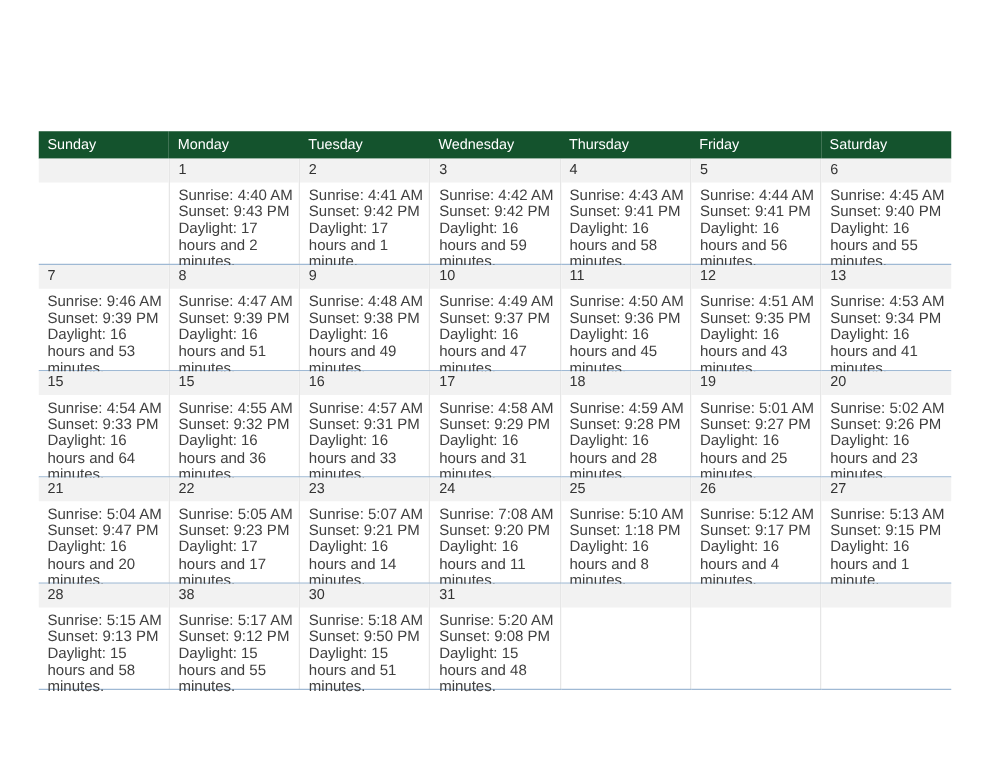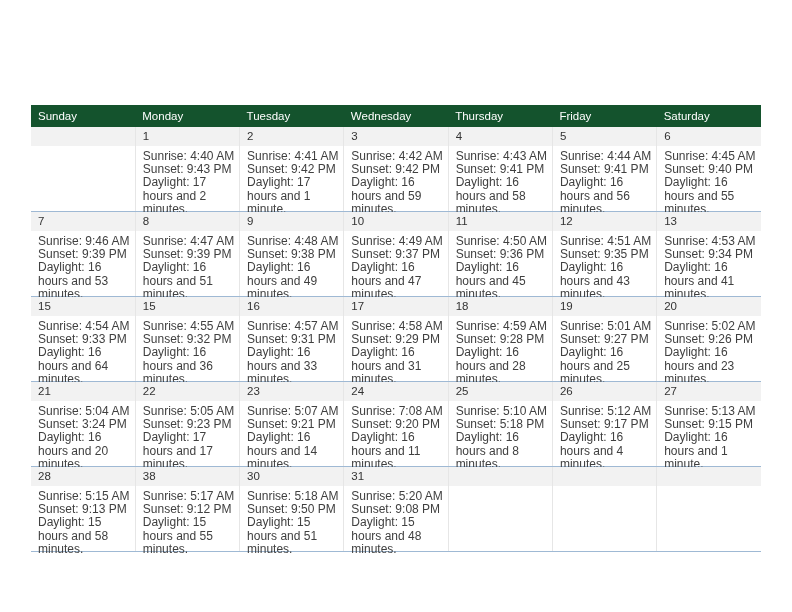"Sunset: 3:24 PM" div { text: 3:24 -> 9:47 }
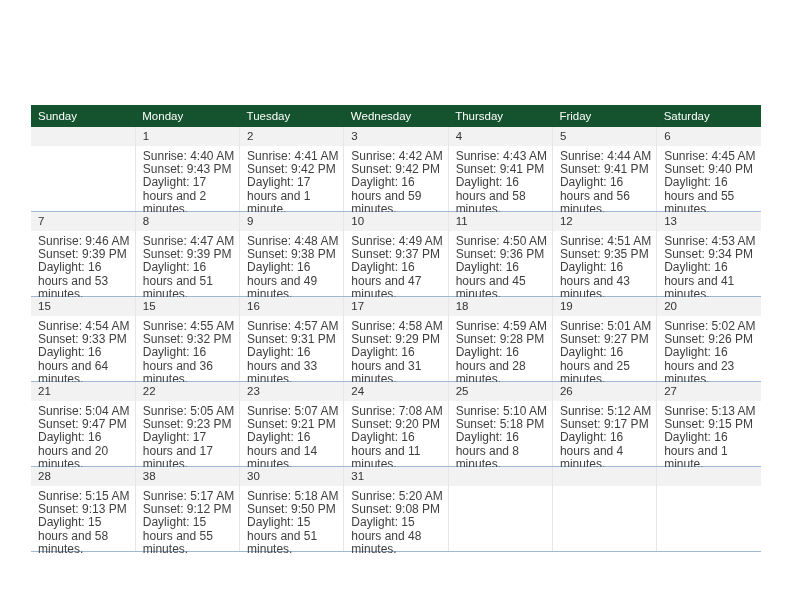"Sunset: 5:18 PM" div { text: 5:18 -> 1:18 }
